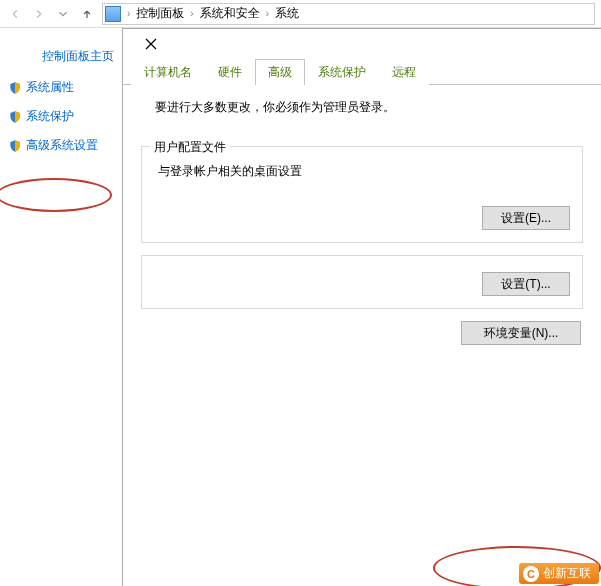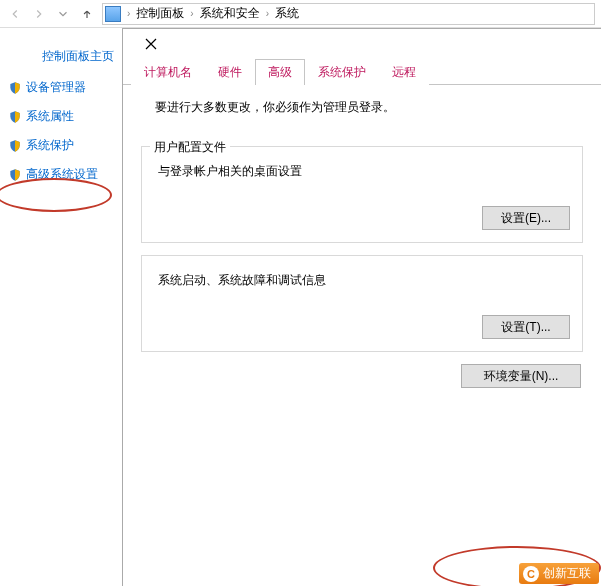"计算机名" .tab { color: #be185d -> #4d7c0f }
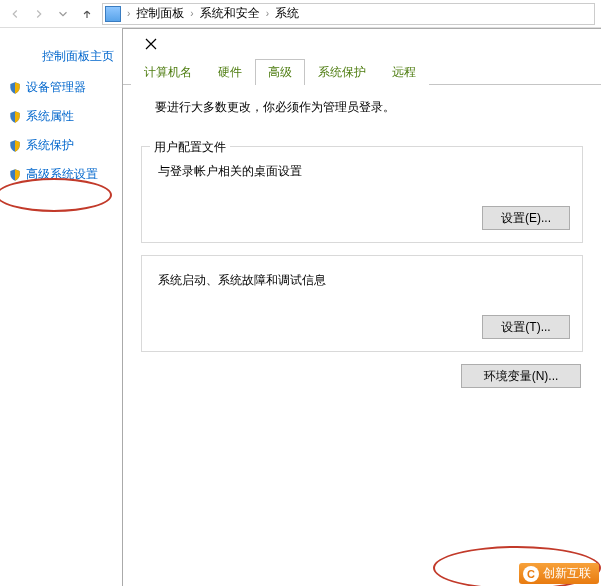"设备管理器" div.side-item { html: <div> <span> <svg> <path></path> <path></path> </svg> </span> <span>设备管理器</span> </div> -> none }
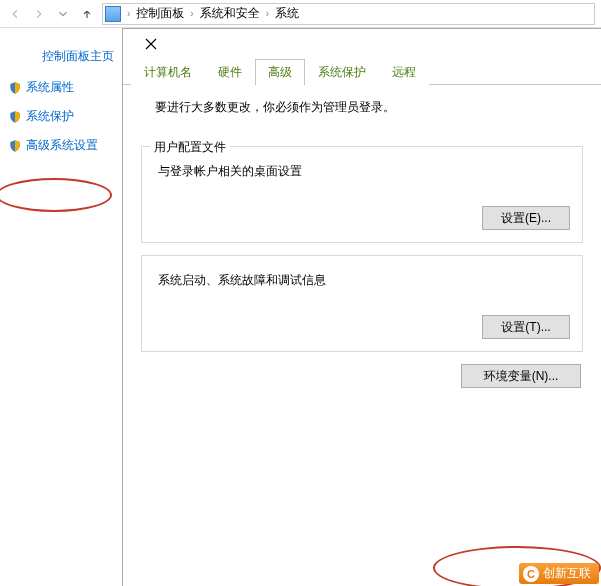"系统启动、系统故障和调试信息" div.group-desc { html: <div>系统启动、系统故障和调试信息</div> -> none }
